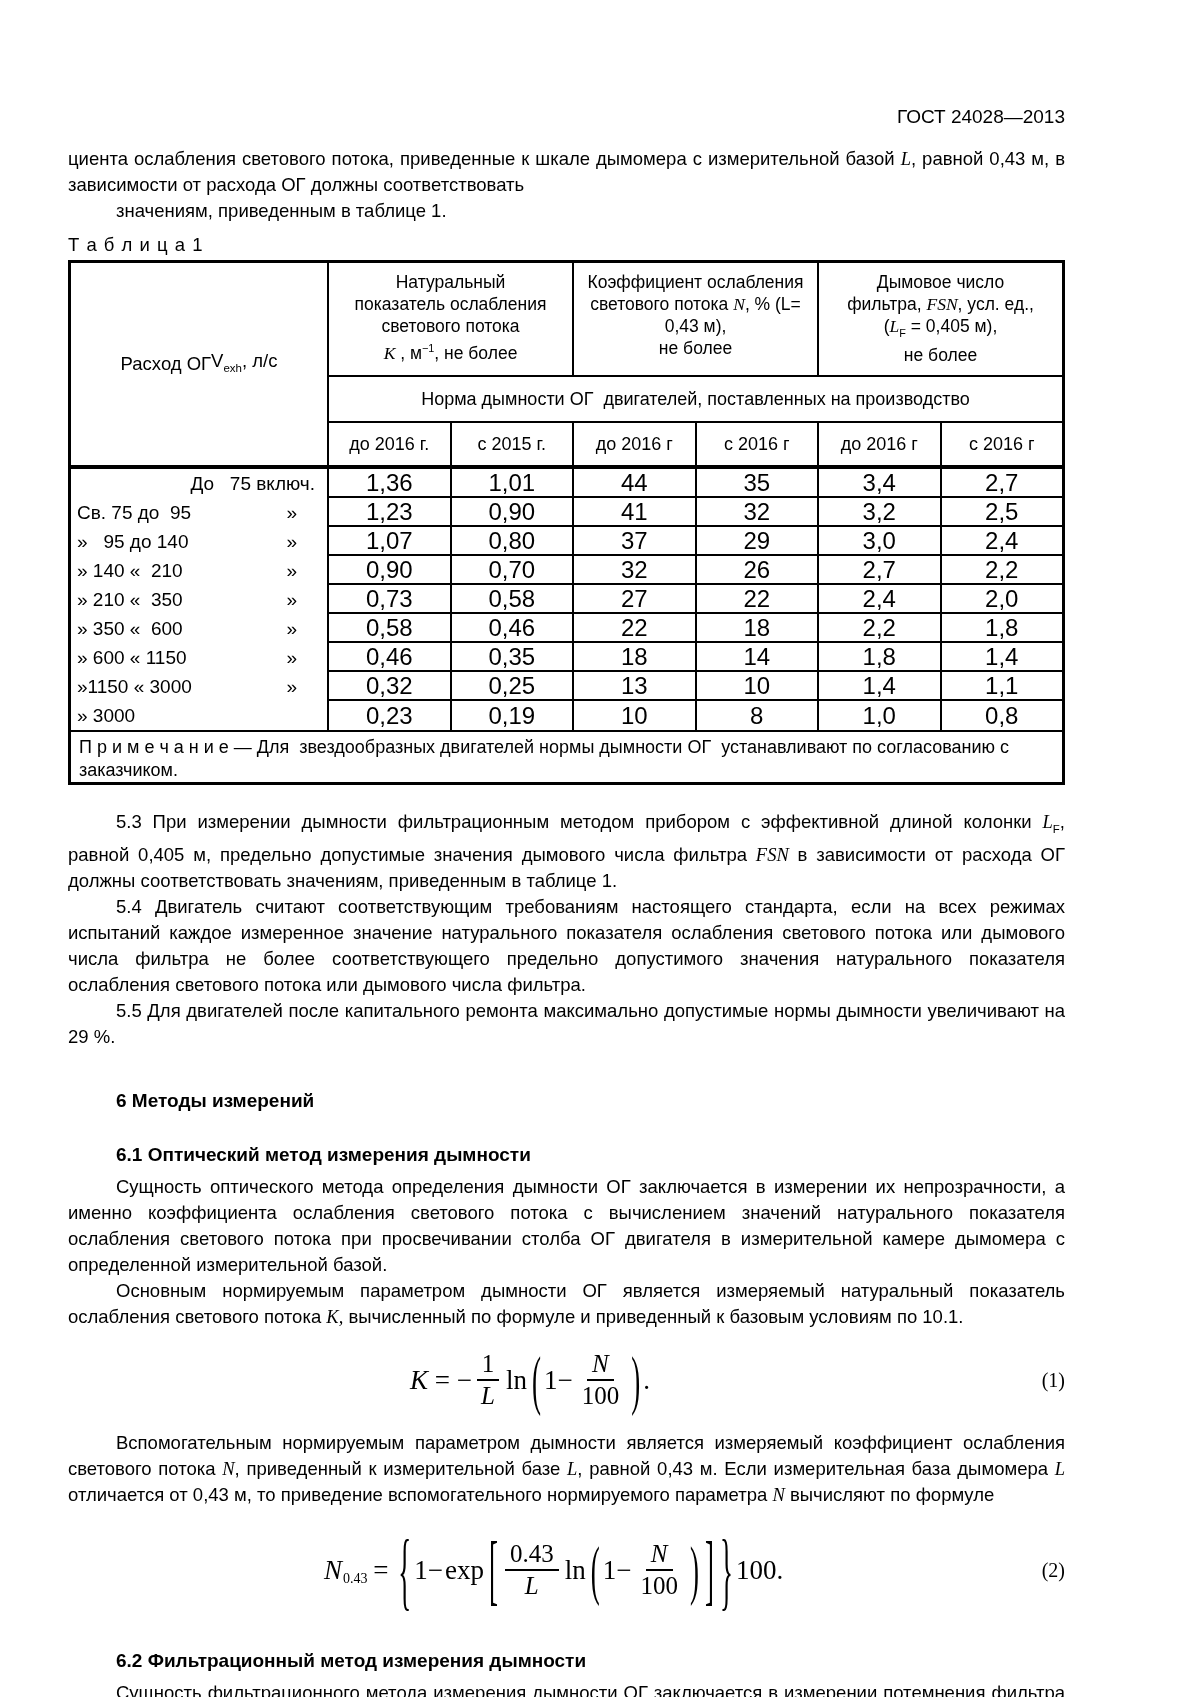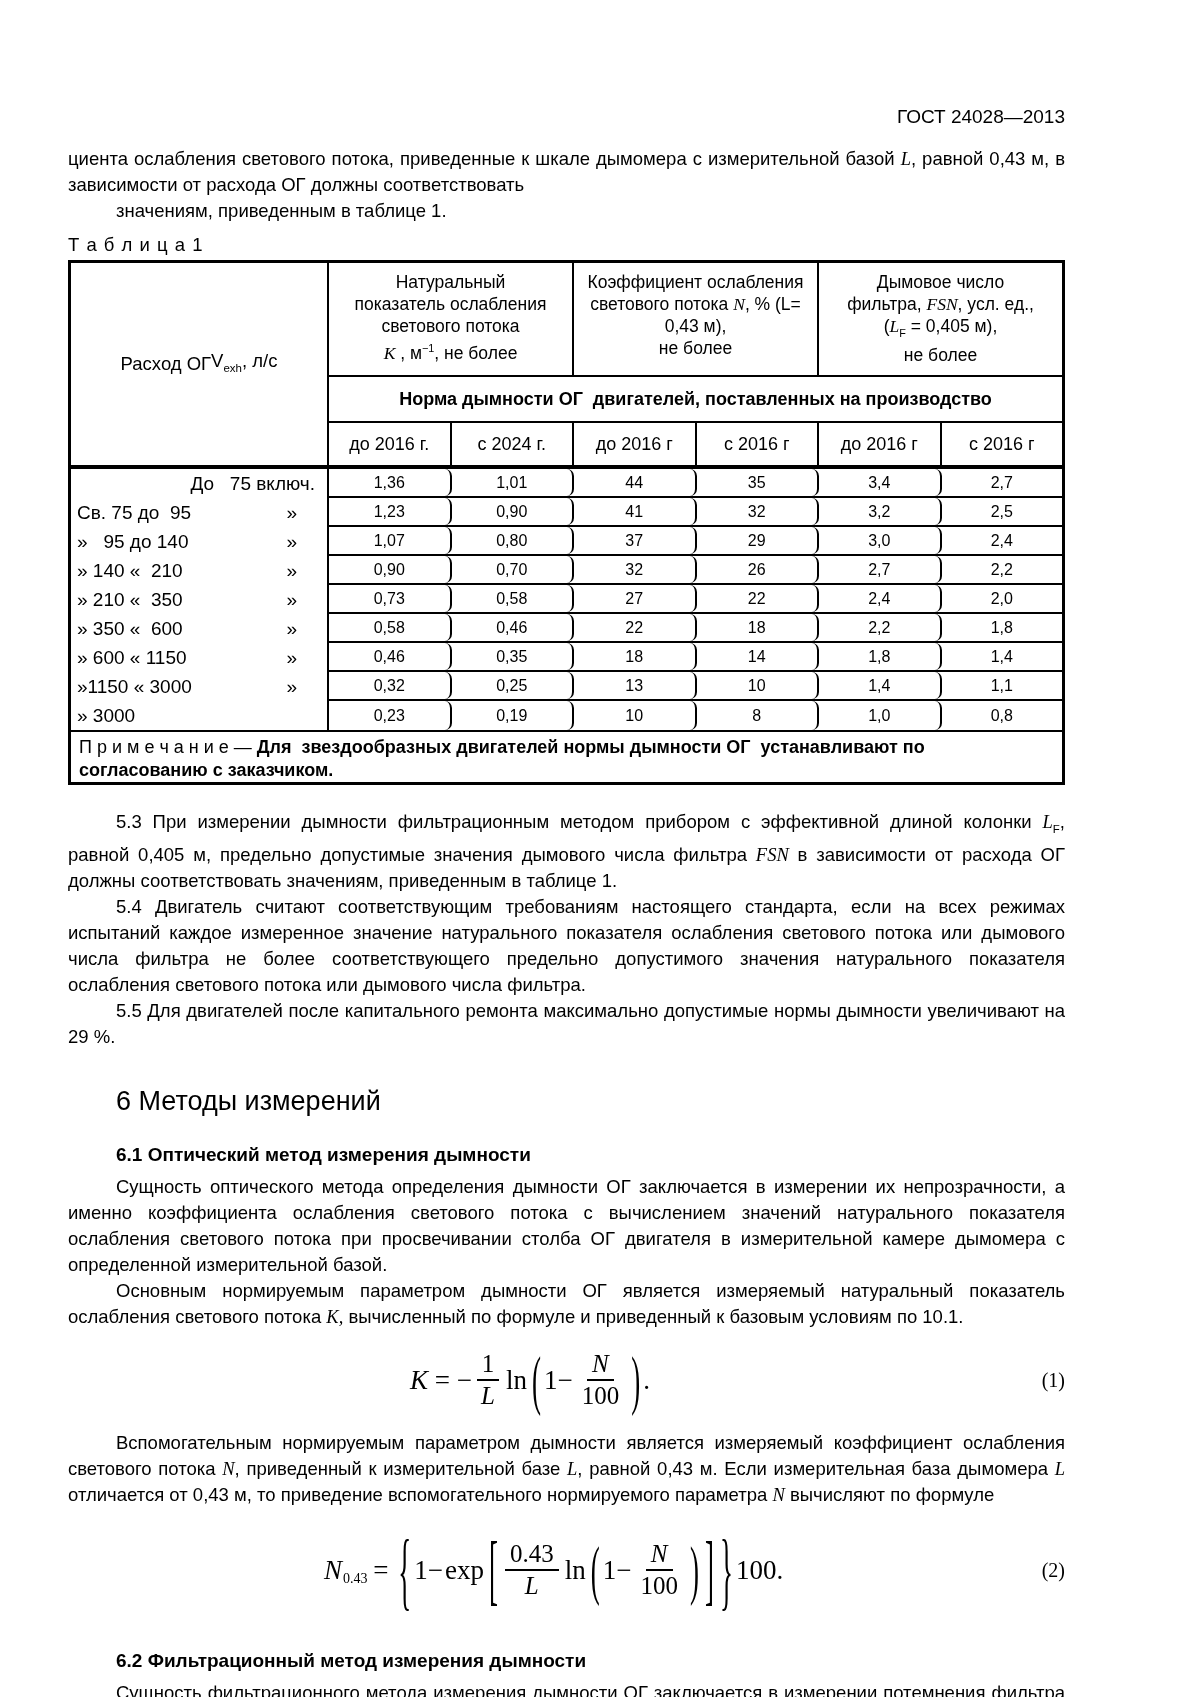"Норма дымности ОГ двигателей," .prew { font-weight: bold -> none }
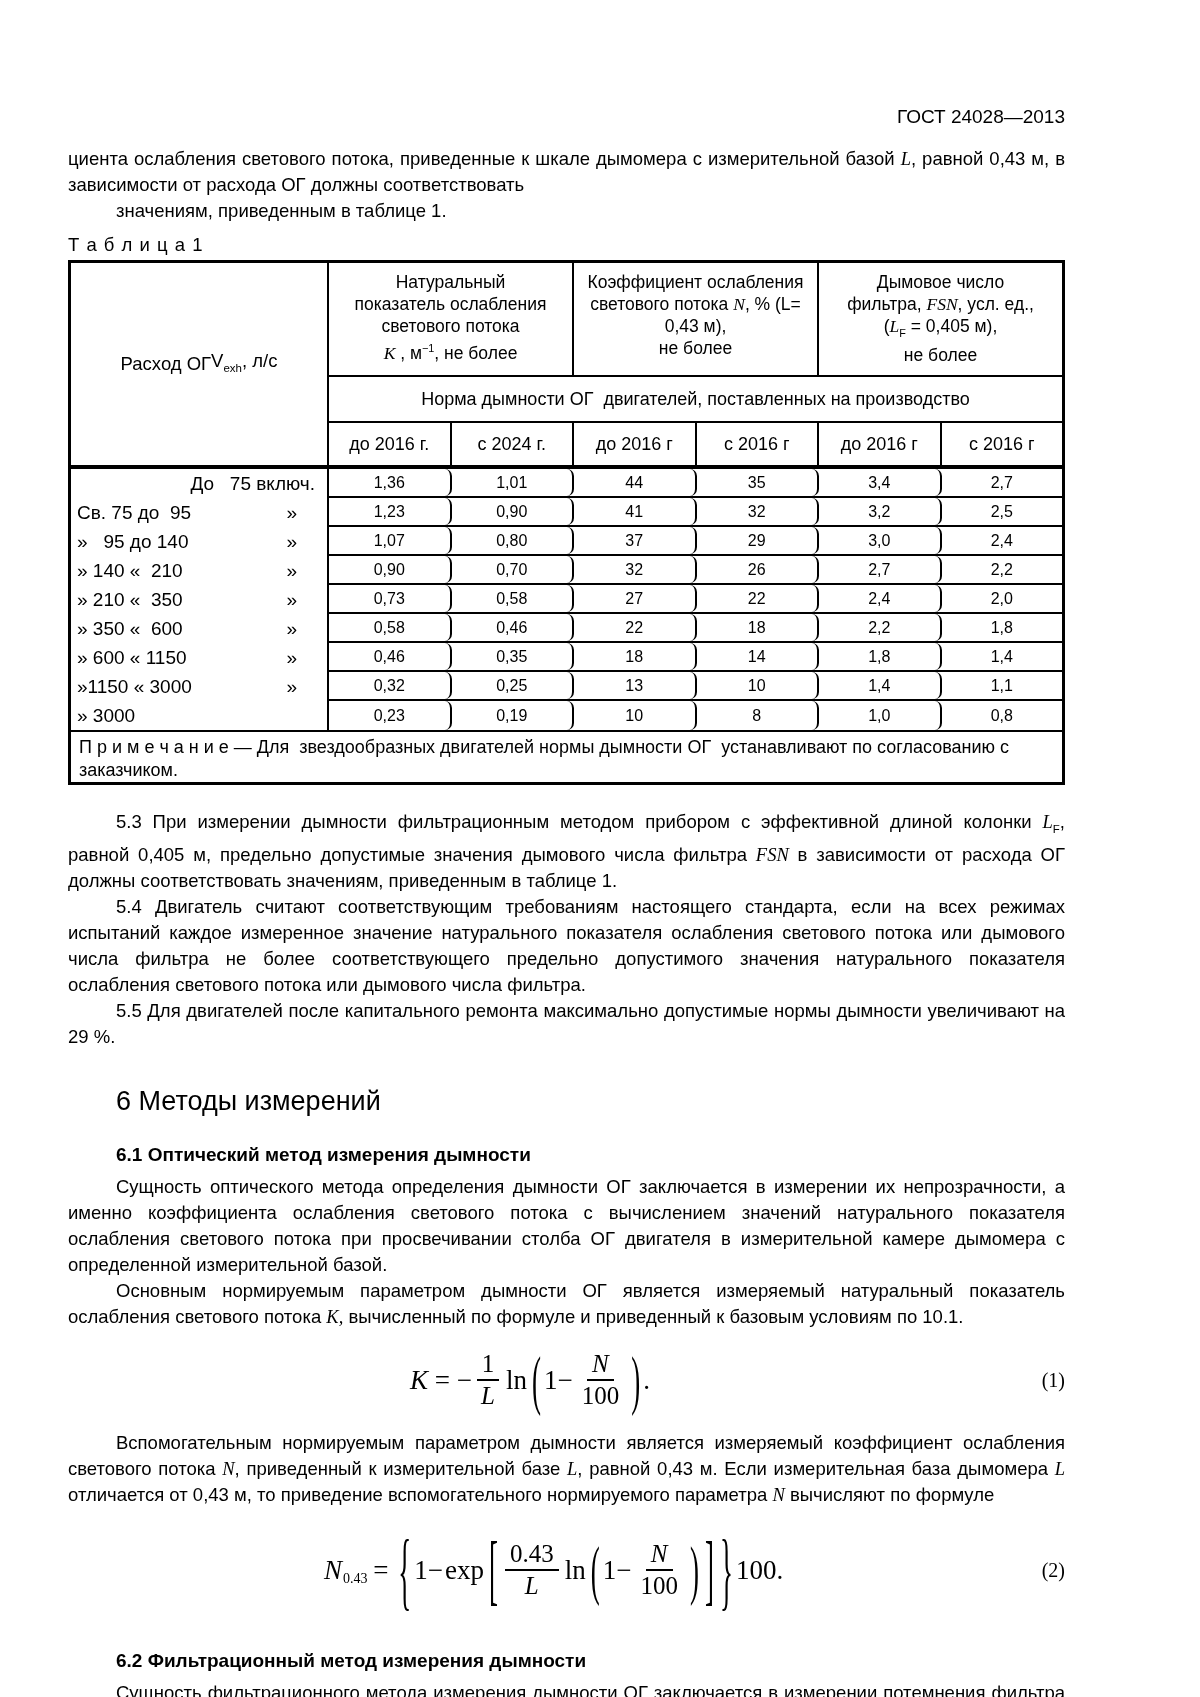"с 2024 г." div.year-cell { text: 2024 -> 2015 }
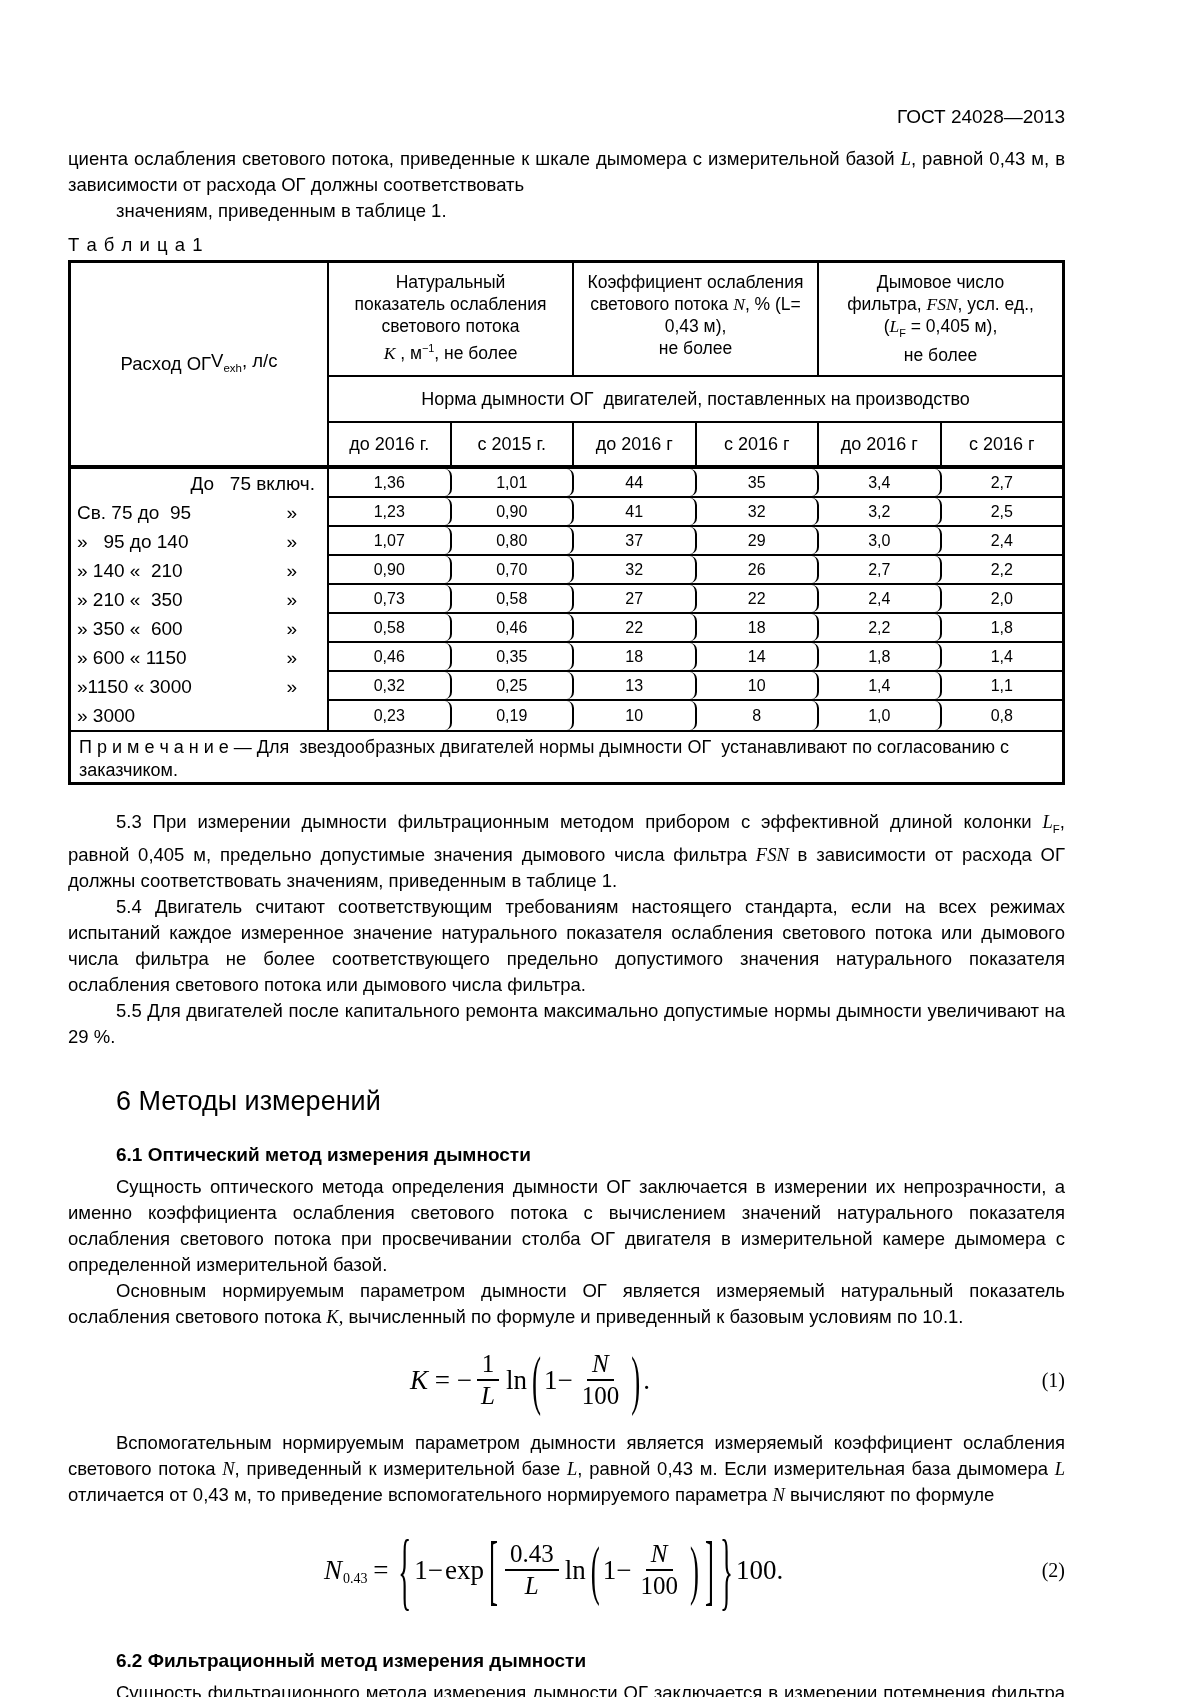"1,36" .cell { border-radius: 7px -> none; font-size: 16px -> 24px }
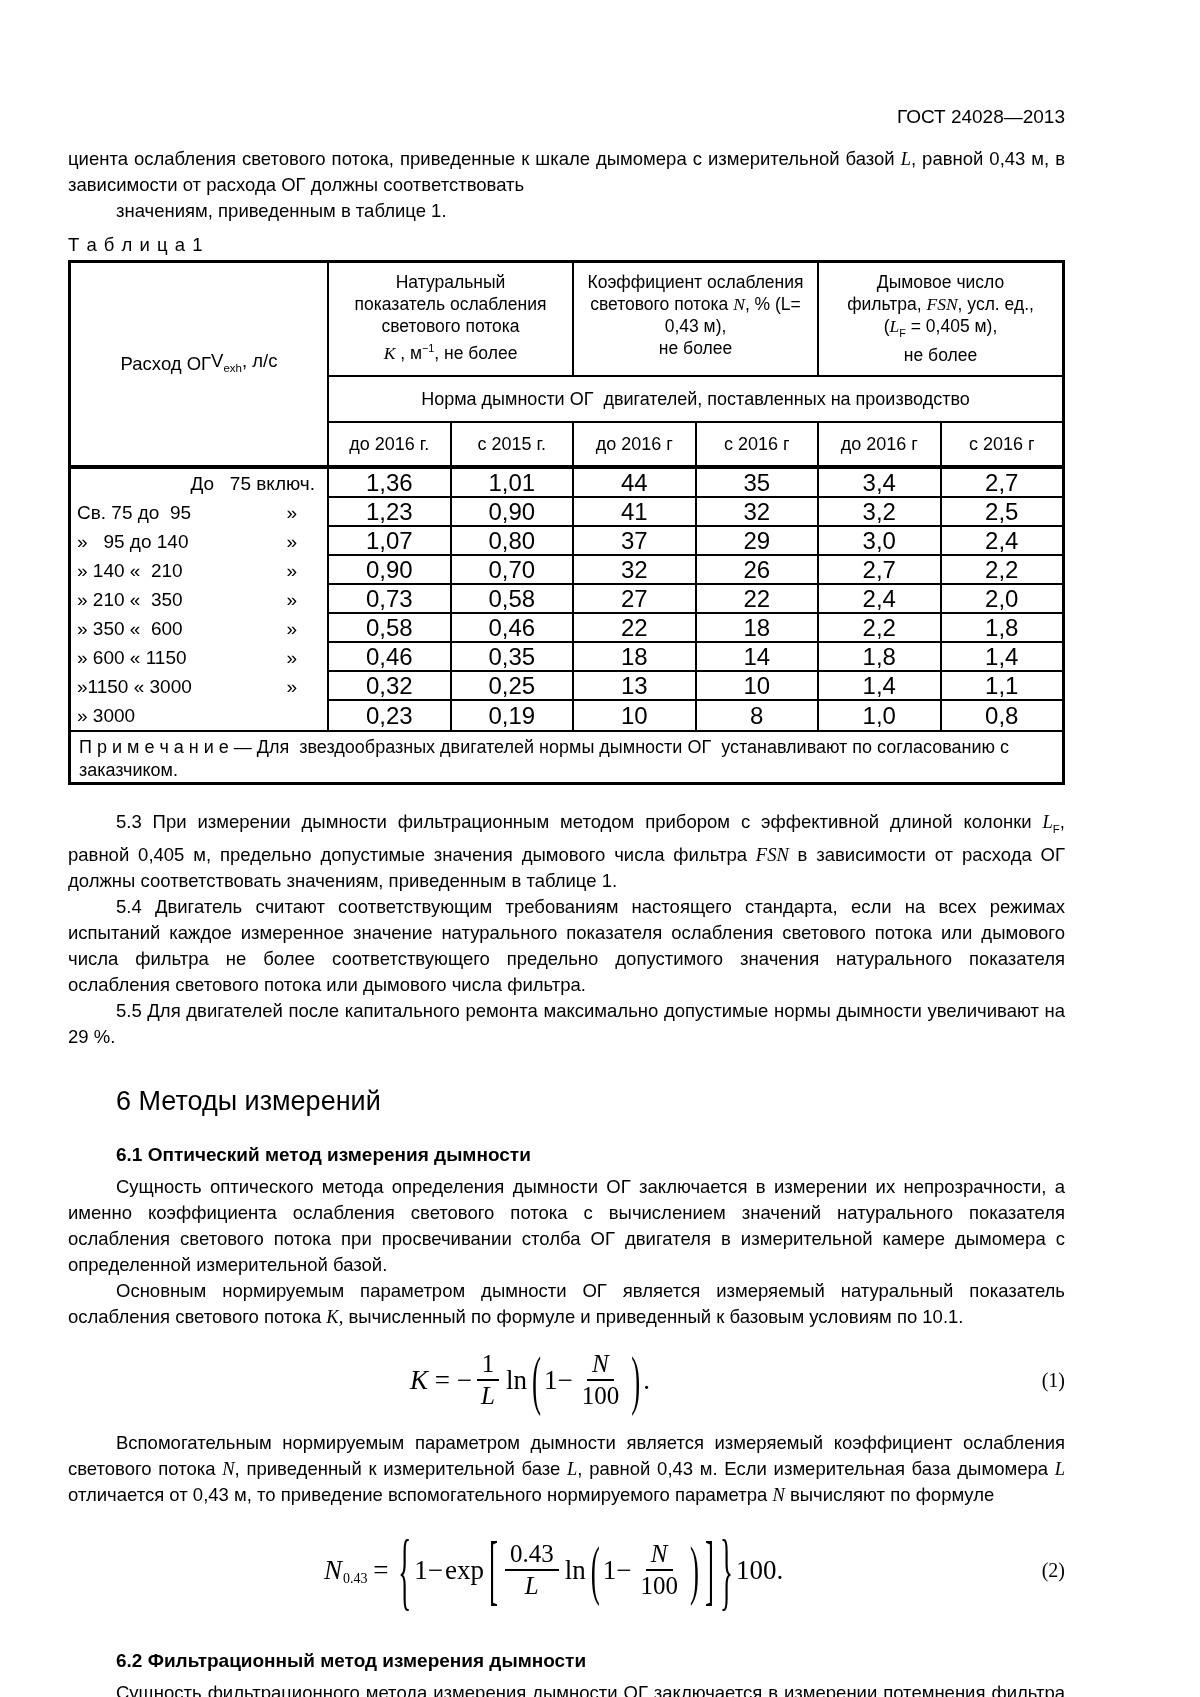"6 Методы измерений" .h1x { font-size: 27px -> 19px; font-weight: normal -> bold }
